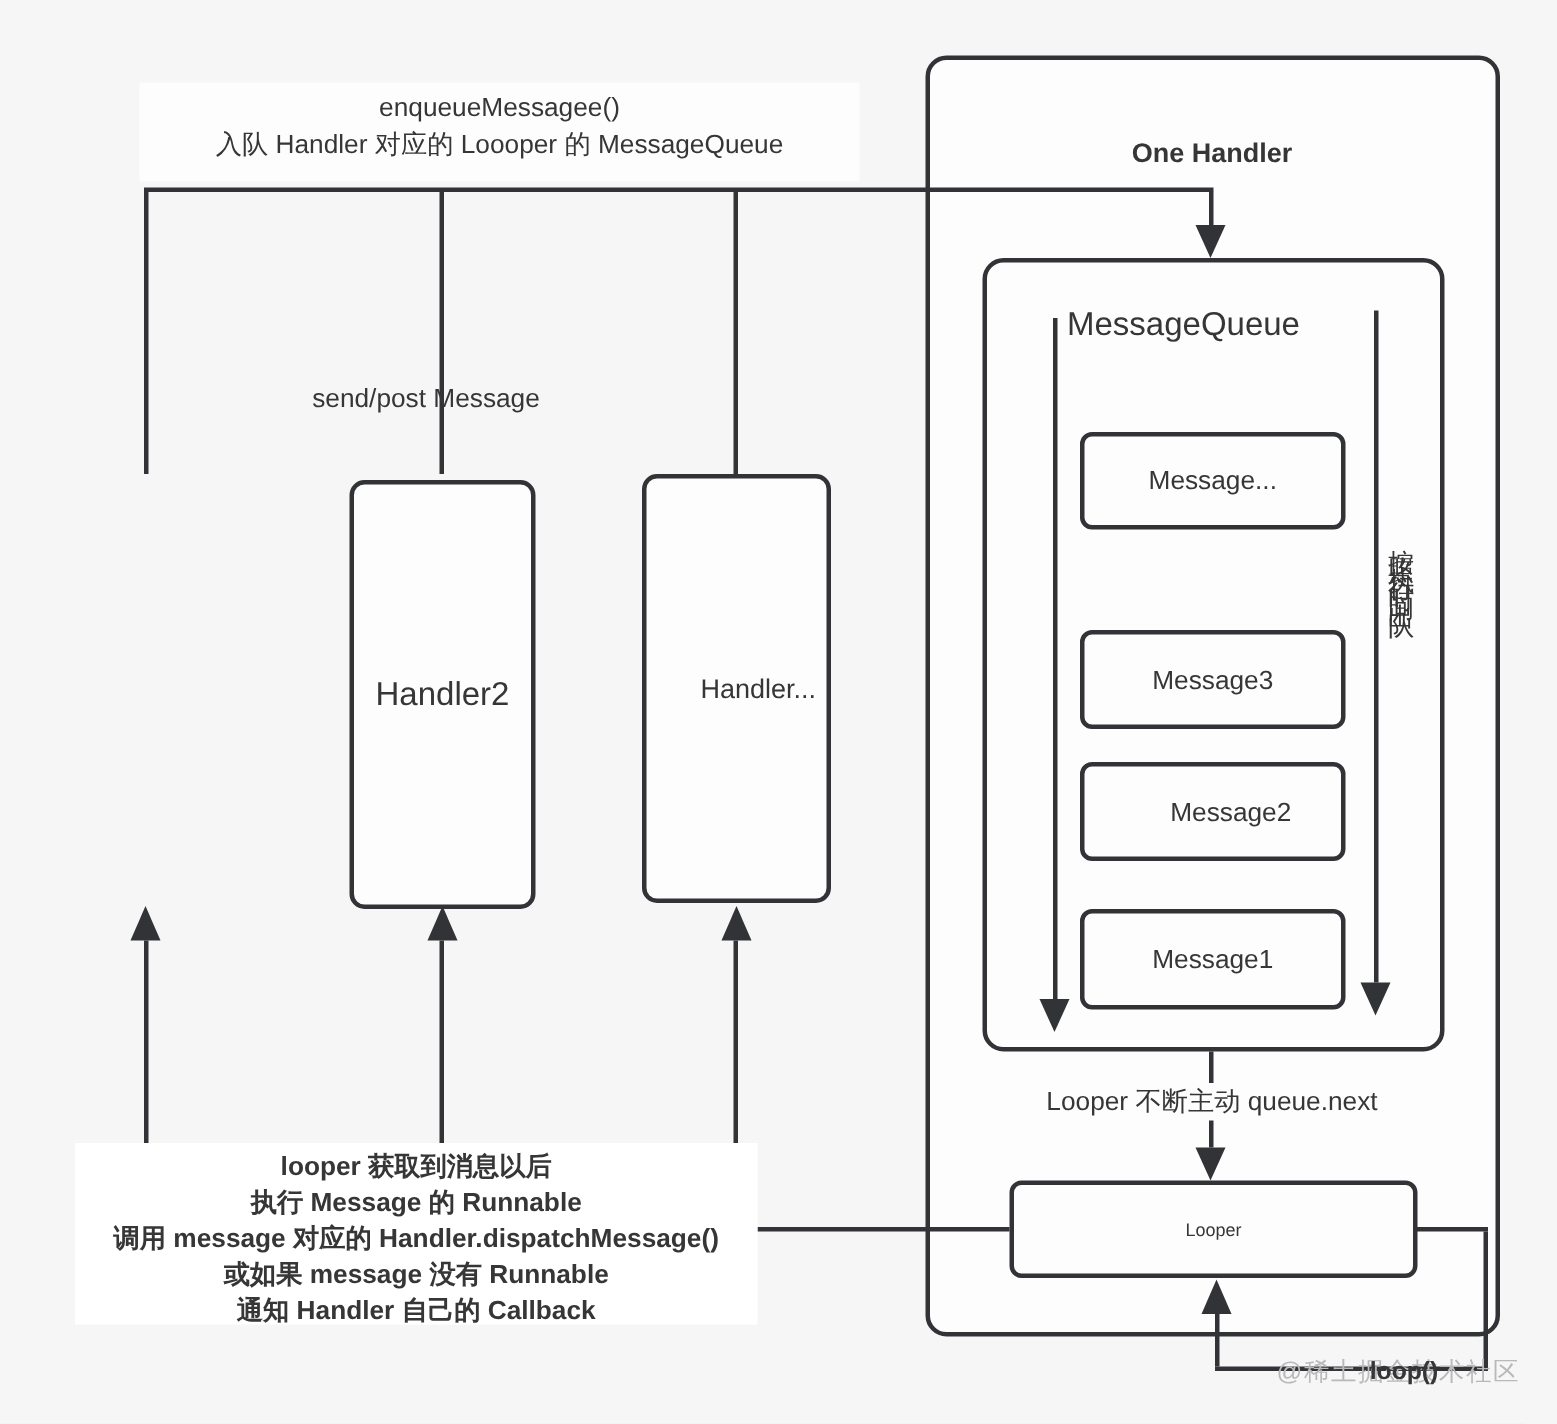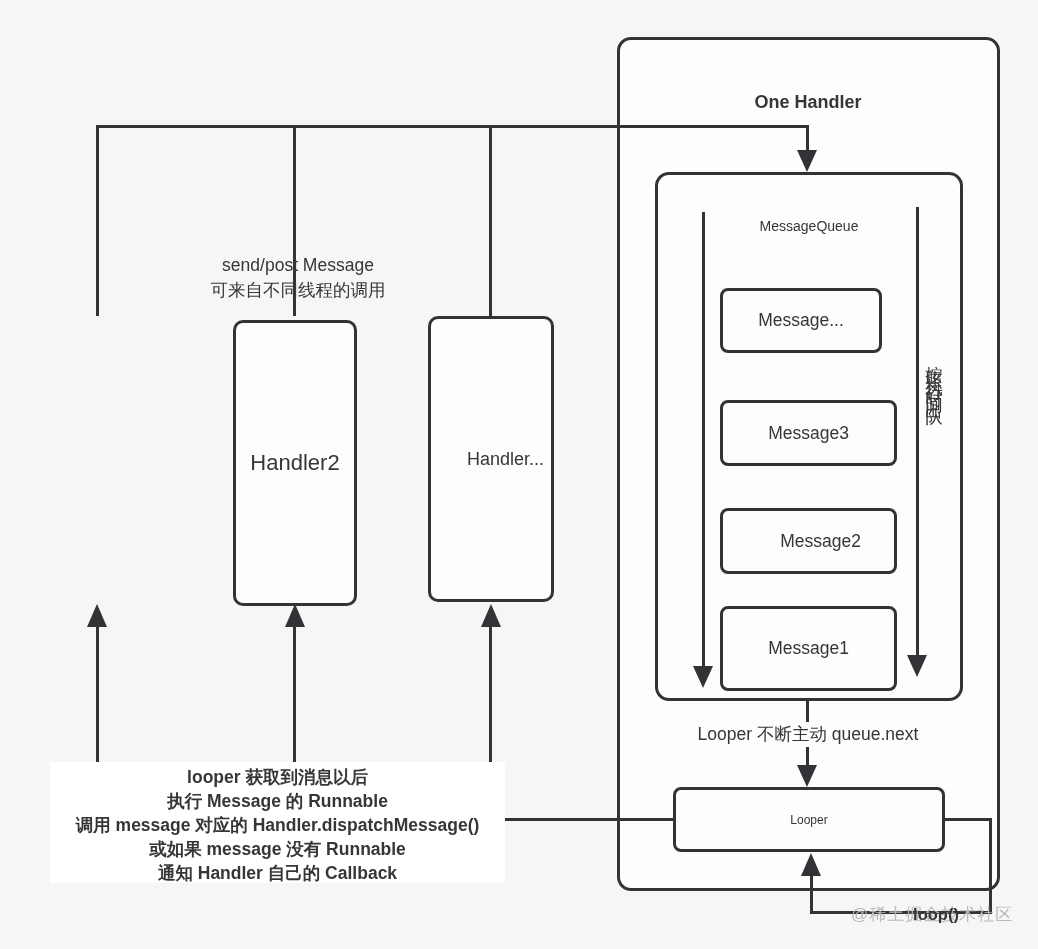"enqueueMessagee()" div.txt { html: none -> <div> <div>enqueueMessagee()</div> <div>入队 Handler 对应的 Loooper 的 MessageQueue</div> </div> }
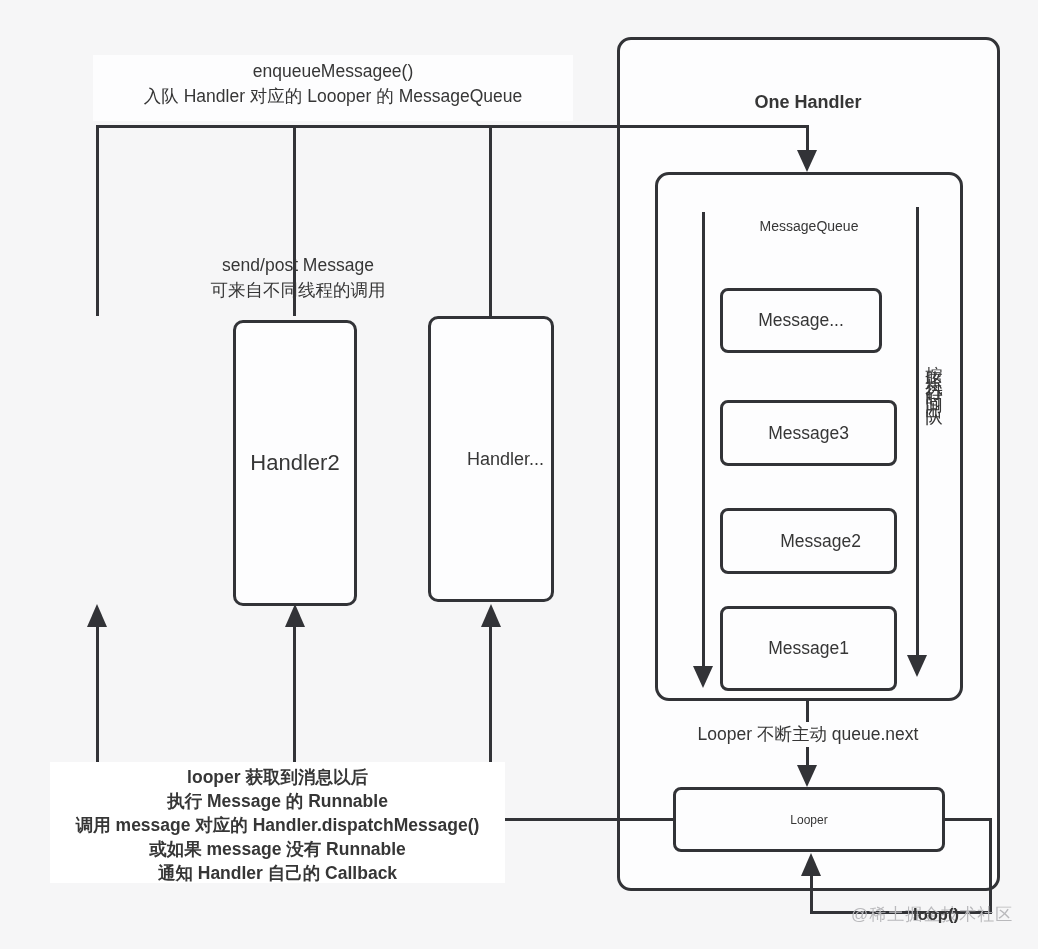"MessageQueue" div.txt { font-size: 14px -> 22px; top: 214px -> 203px; width: 300px -> 260px }
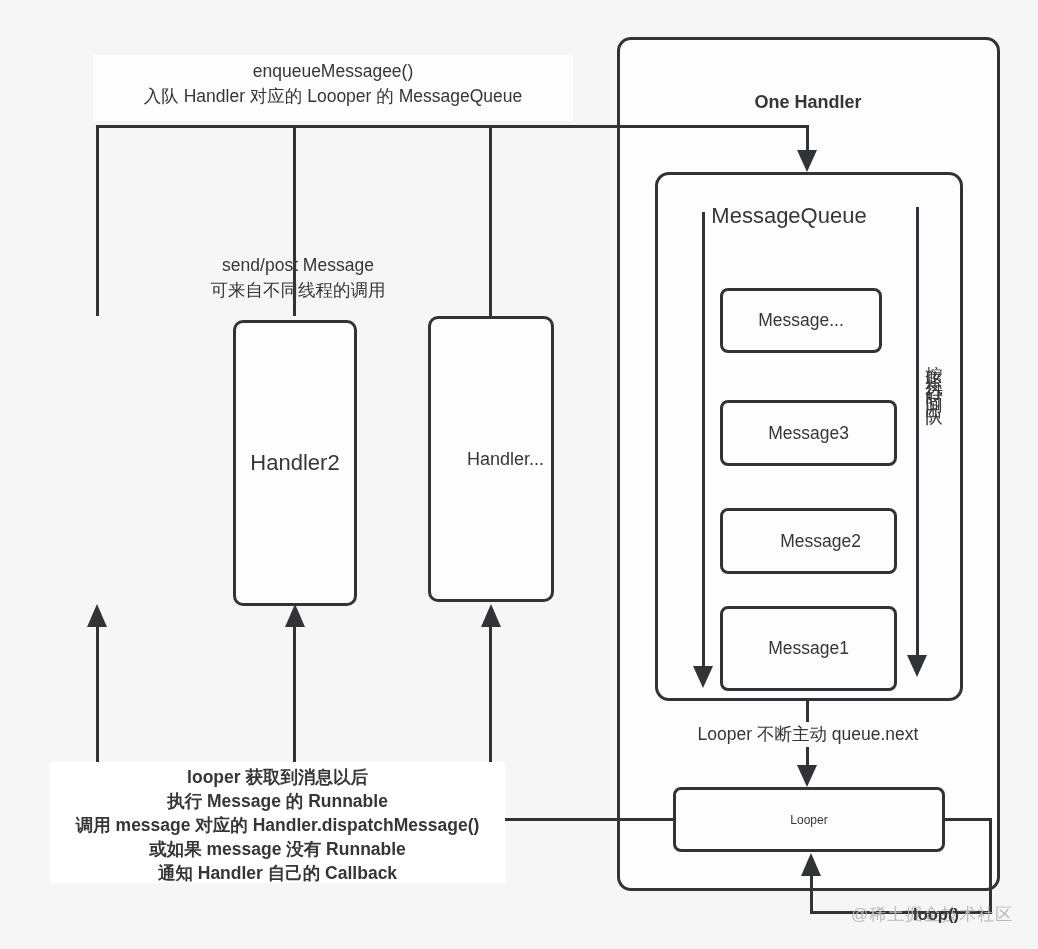"send/post Message" div.txt { left: 168px -> 154px }
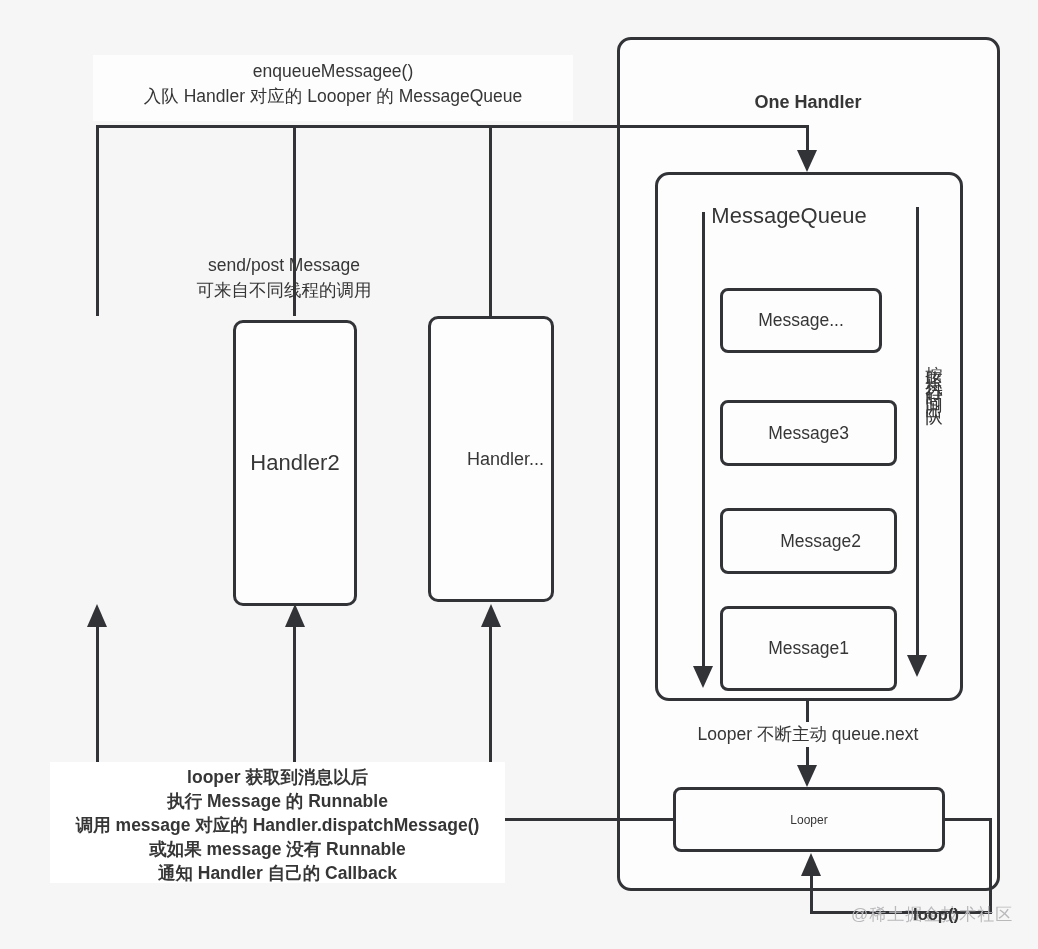"可来自不同线程的调用" div { html: <div>可来自不同线程的调用</div> -> none }
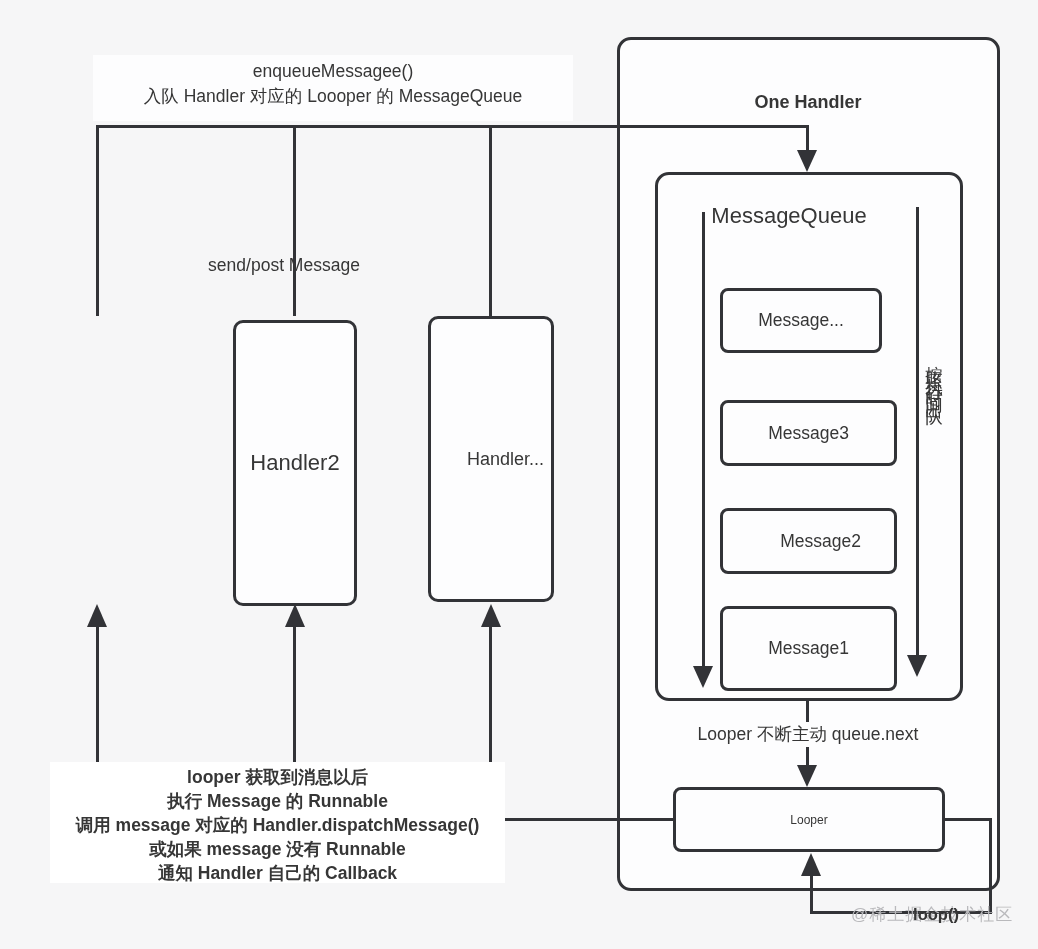"Message..." div.box { width: 162px -> 177px }
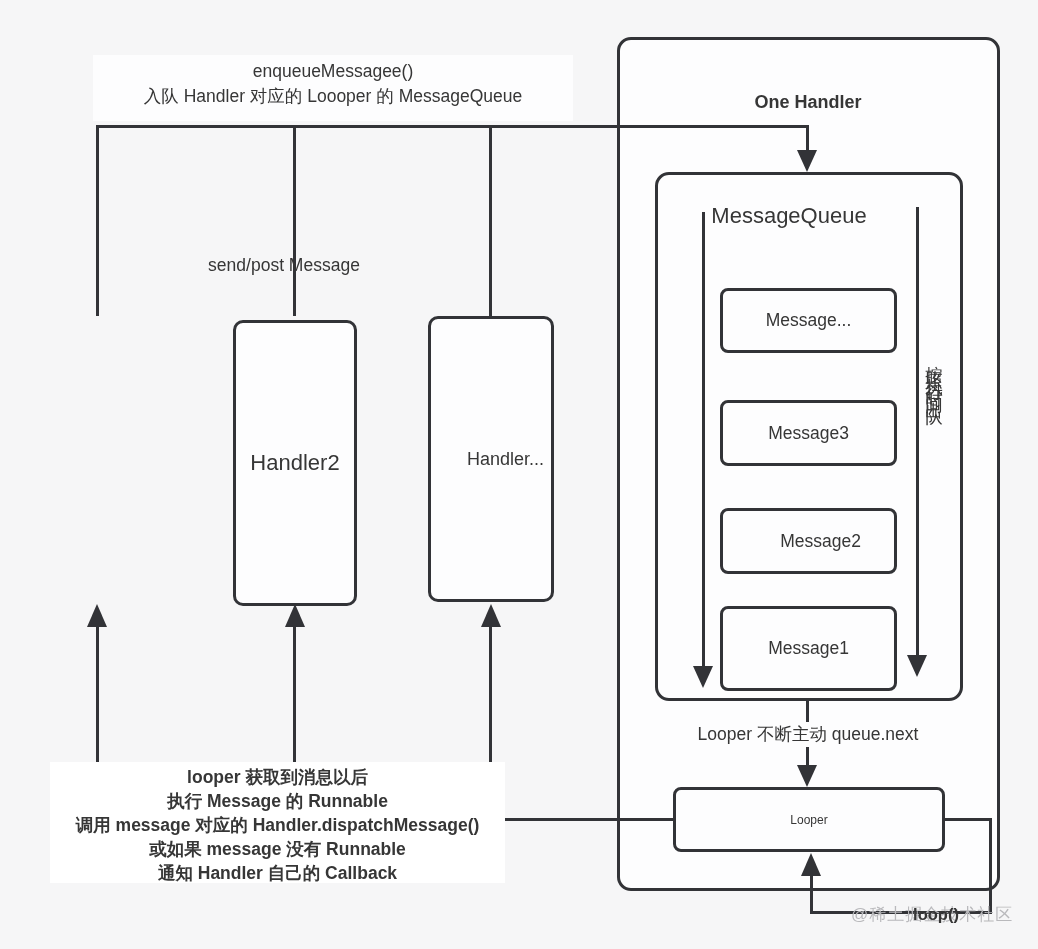"Message3" div.box { top: 400px -> 420px }
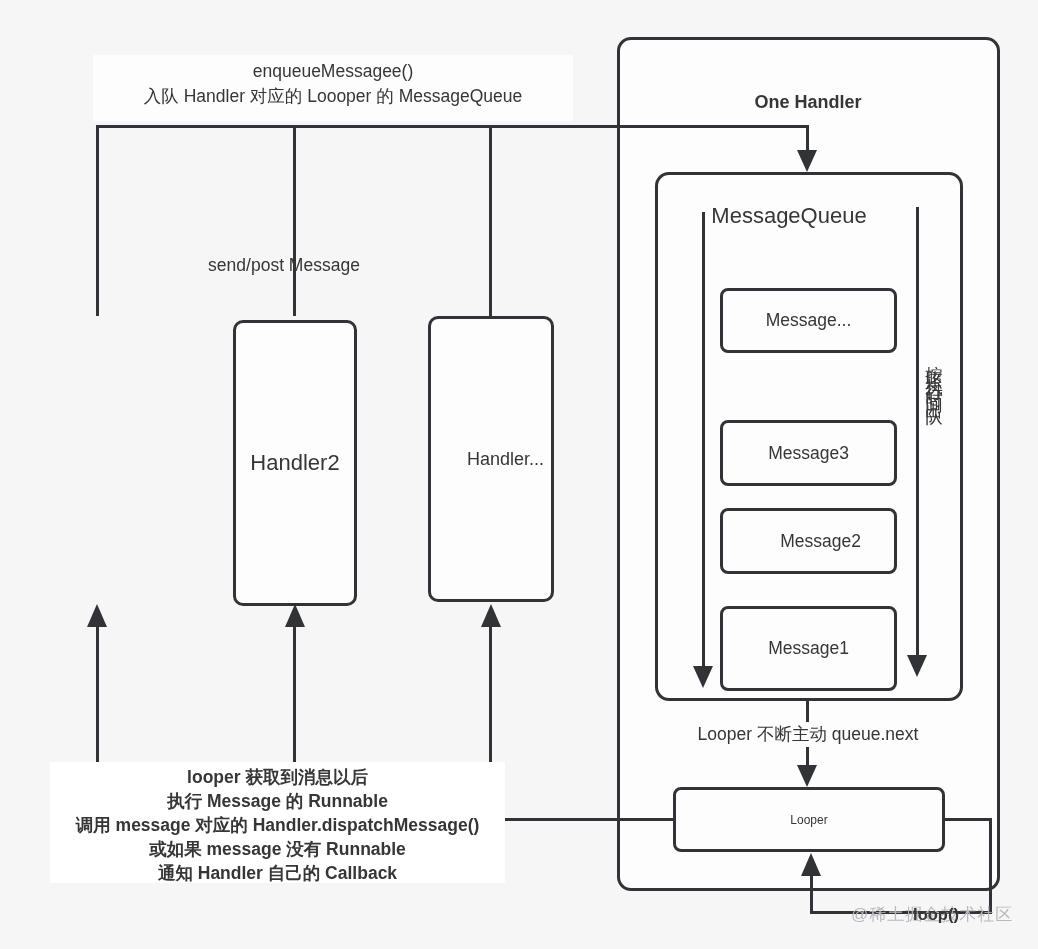"Message1" div.box { height: 85px -> 67px }
